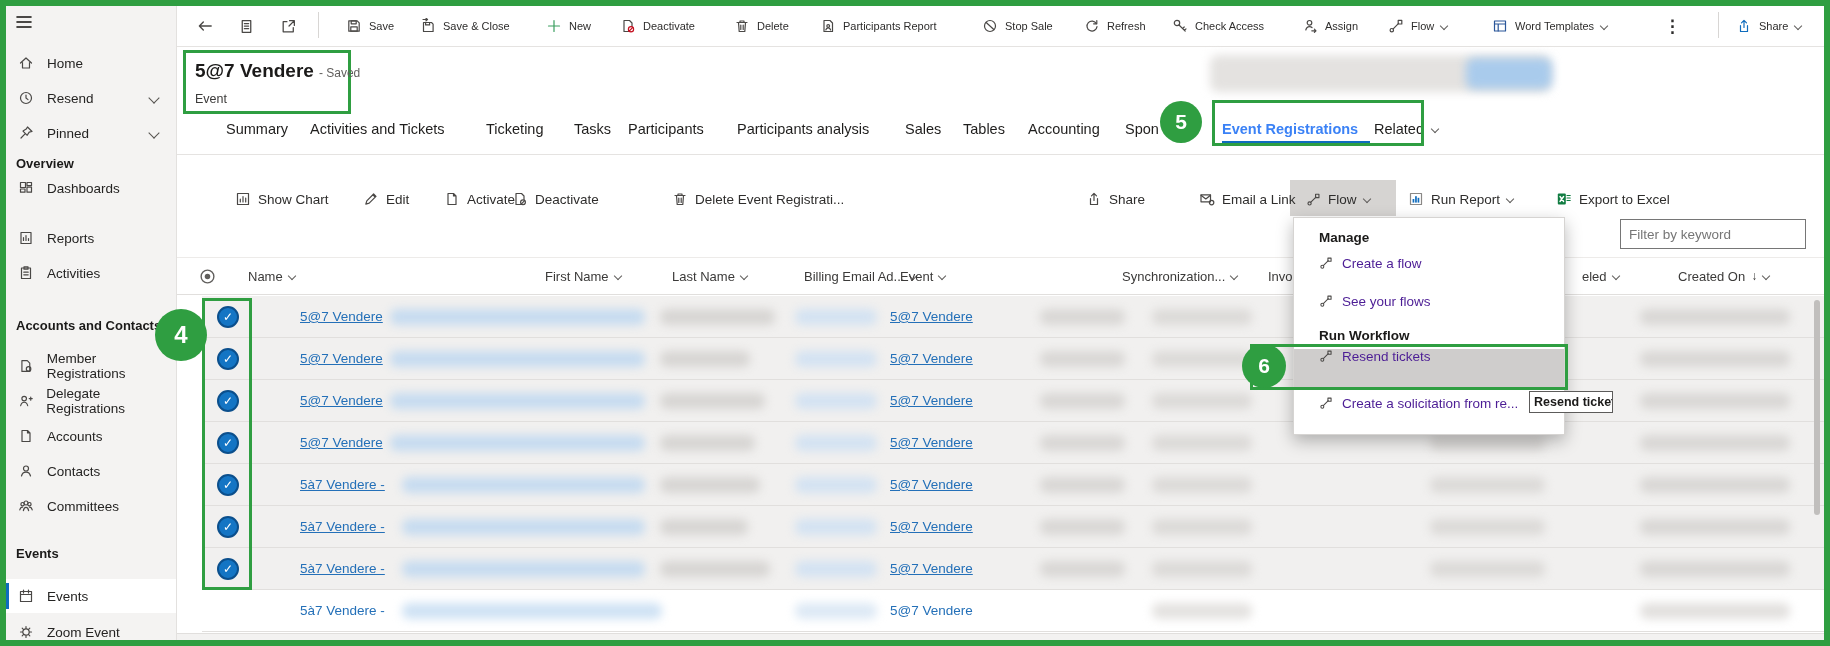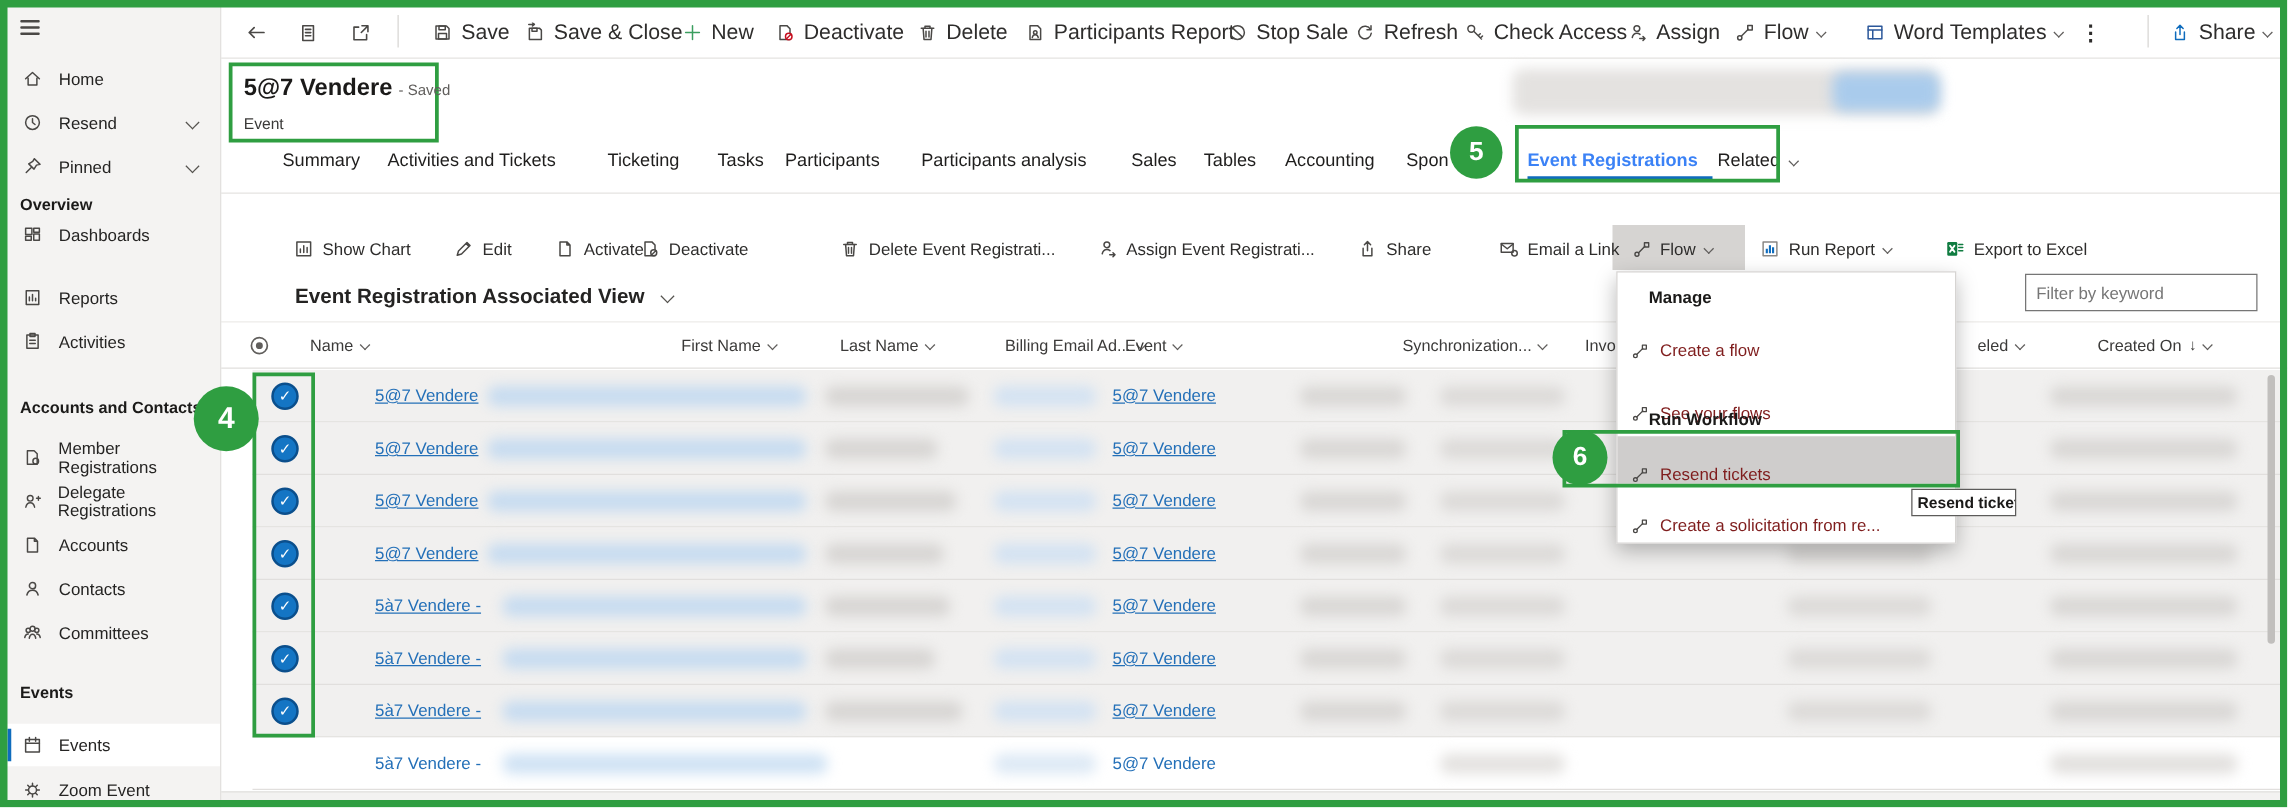"Save" .cb { font-size: 17px -> 11px }
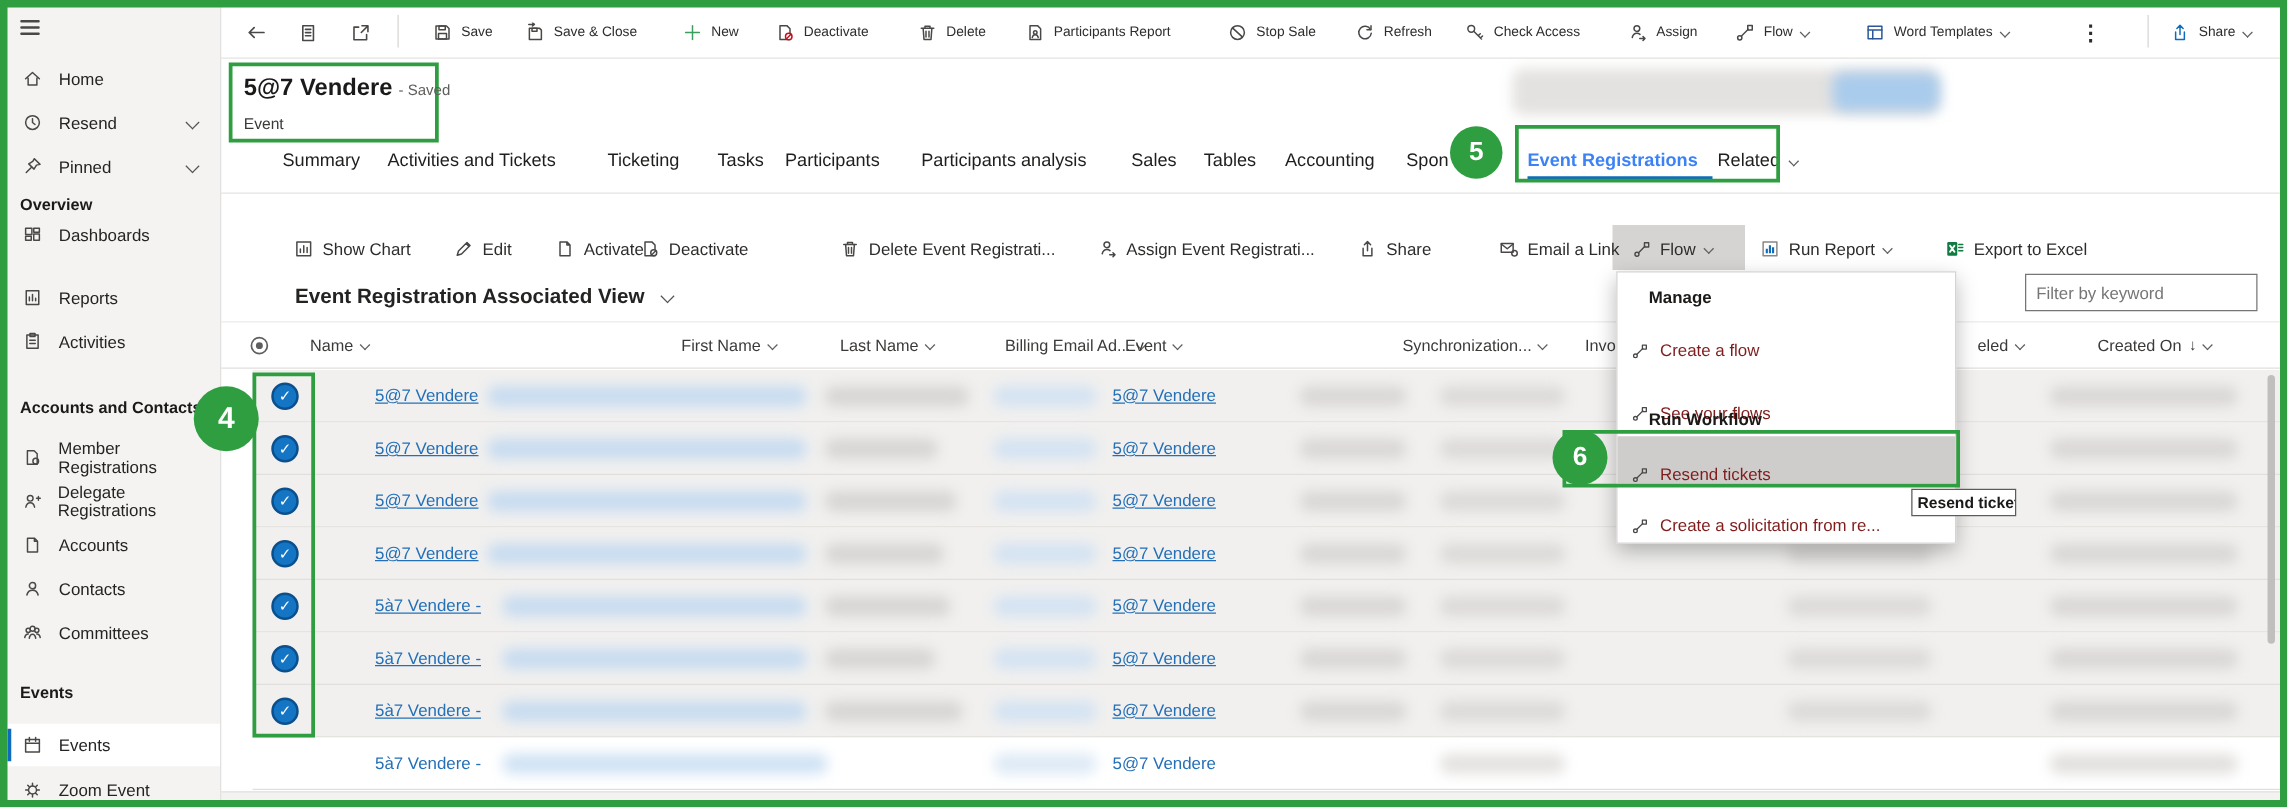"Assign Event Registrati..." div.gb { html: <div> <svg> <circle></circle> <path></path> </svg> <span>Assign Event Registrati...</span> </div> -> none }
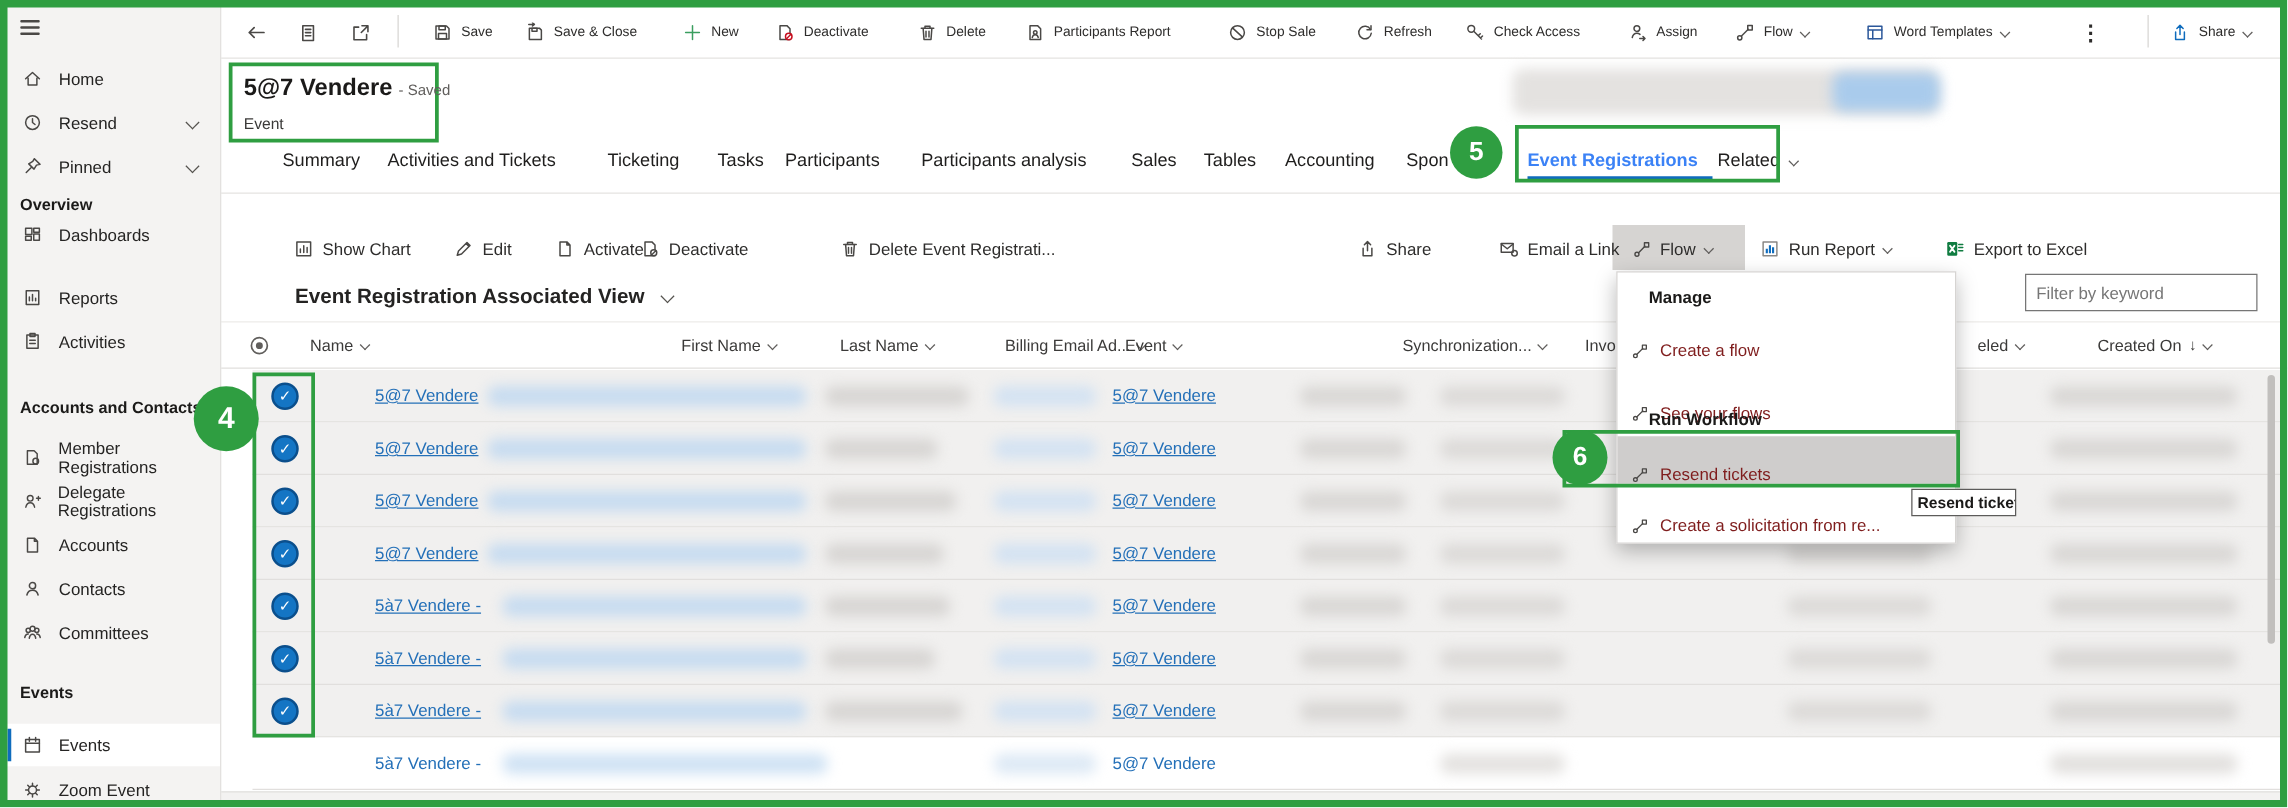"Event Registration Associated View" div.view-title { html: <div> <span>Event Registration Associated View</span> <span></span> </div> -> none }
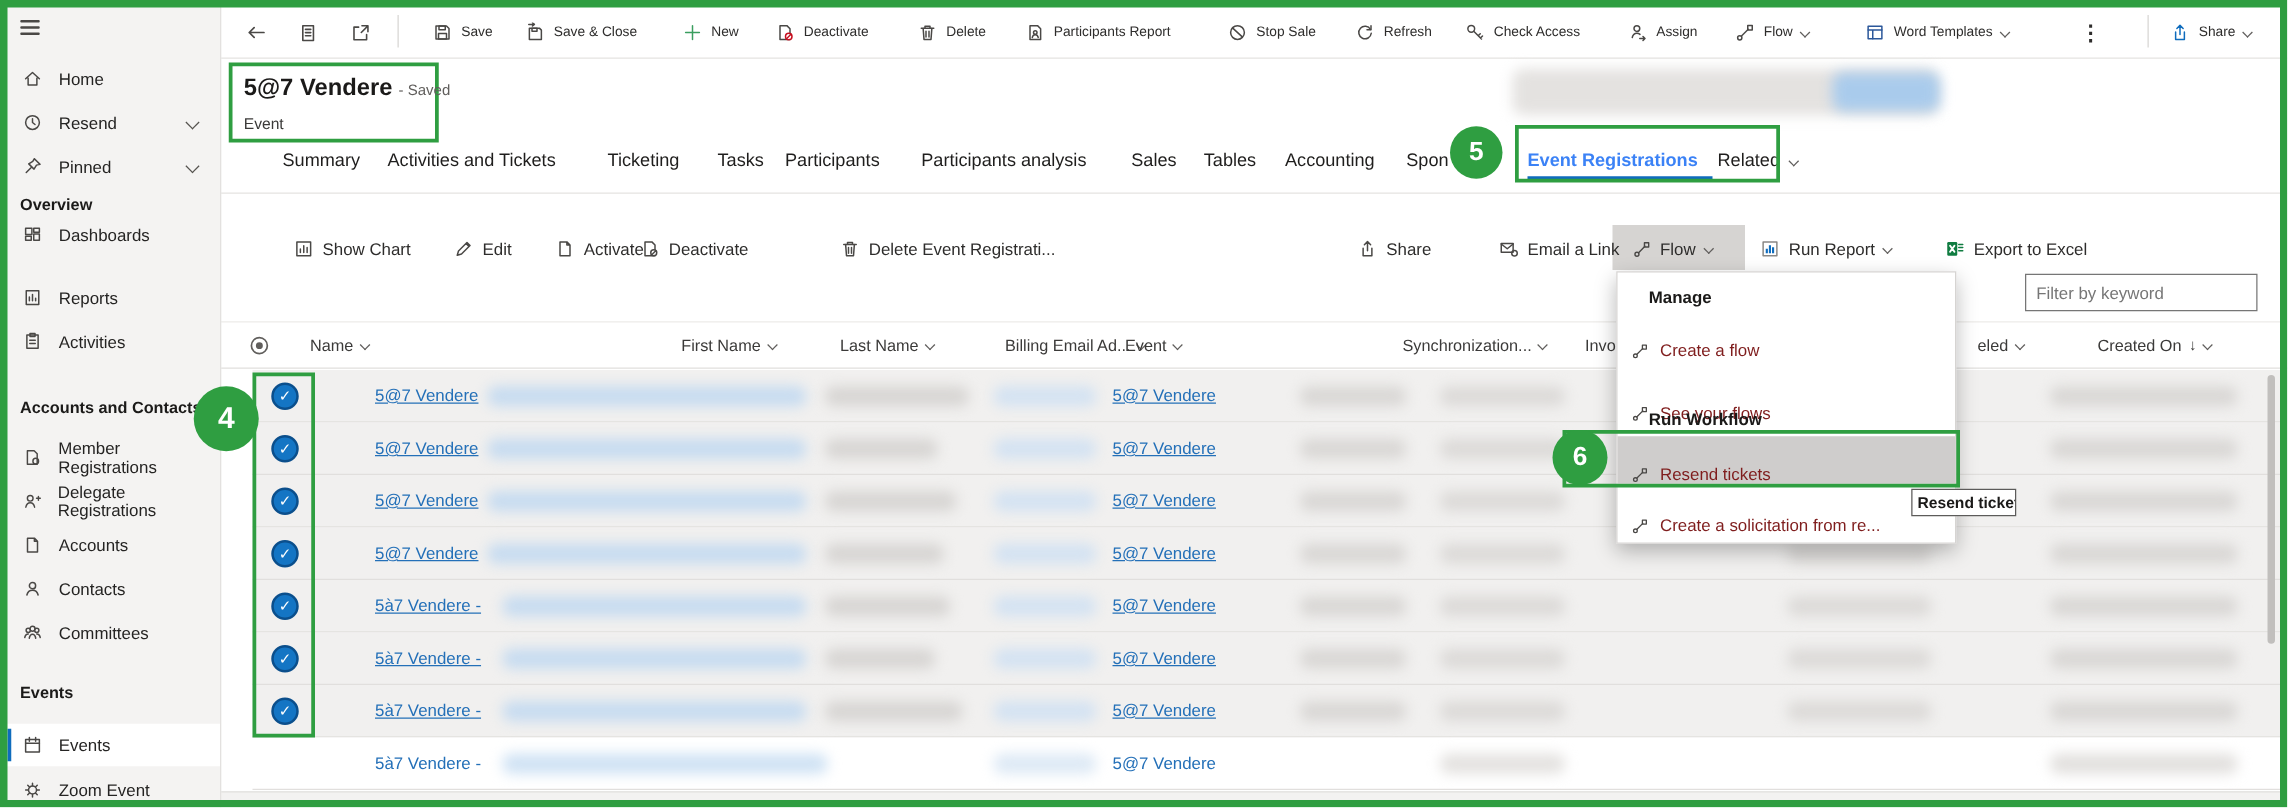"Create a flow" .m-item { align-items: flex-end -> flex-start; color: #7f1d1d -> #4c1d95; padding-left: 11px -> 25px }
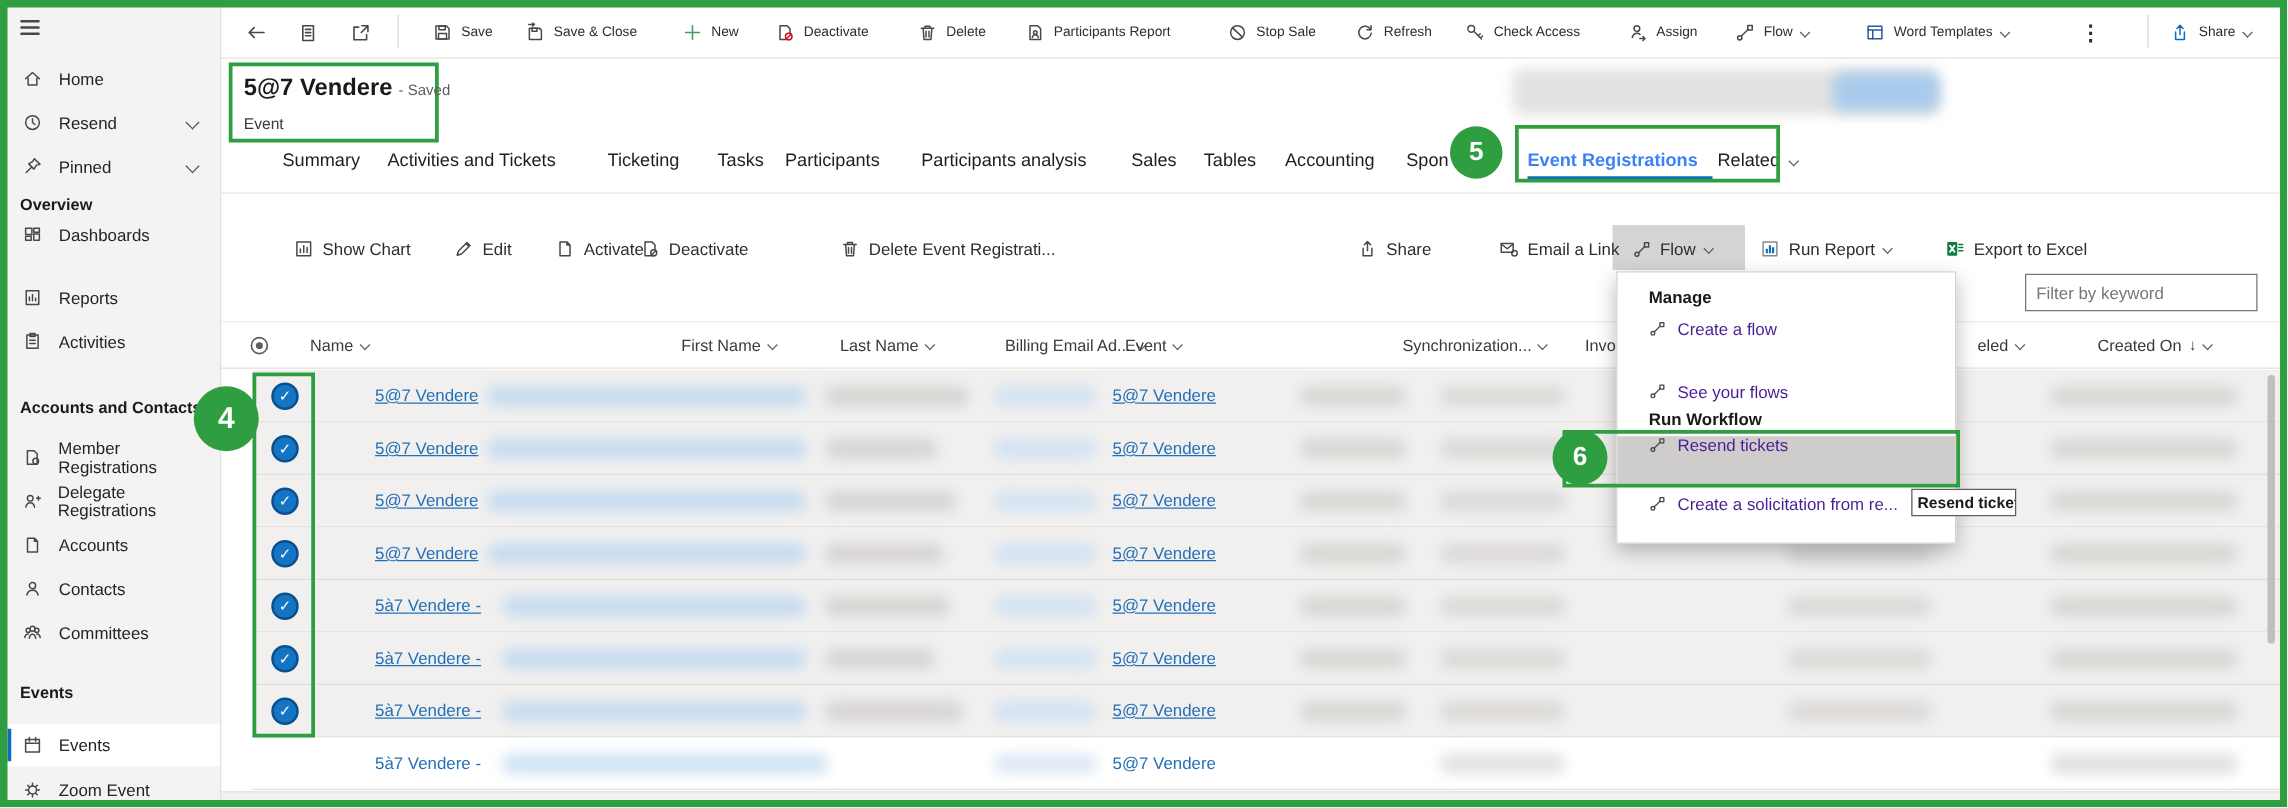"See your flows" div.m-item { top: 88px -> 76px }
